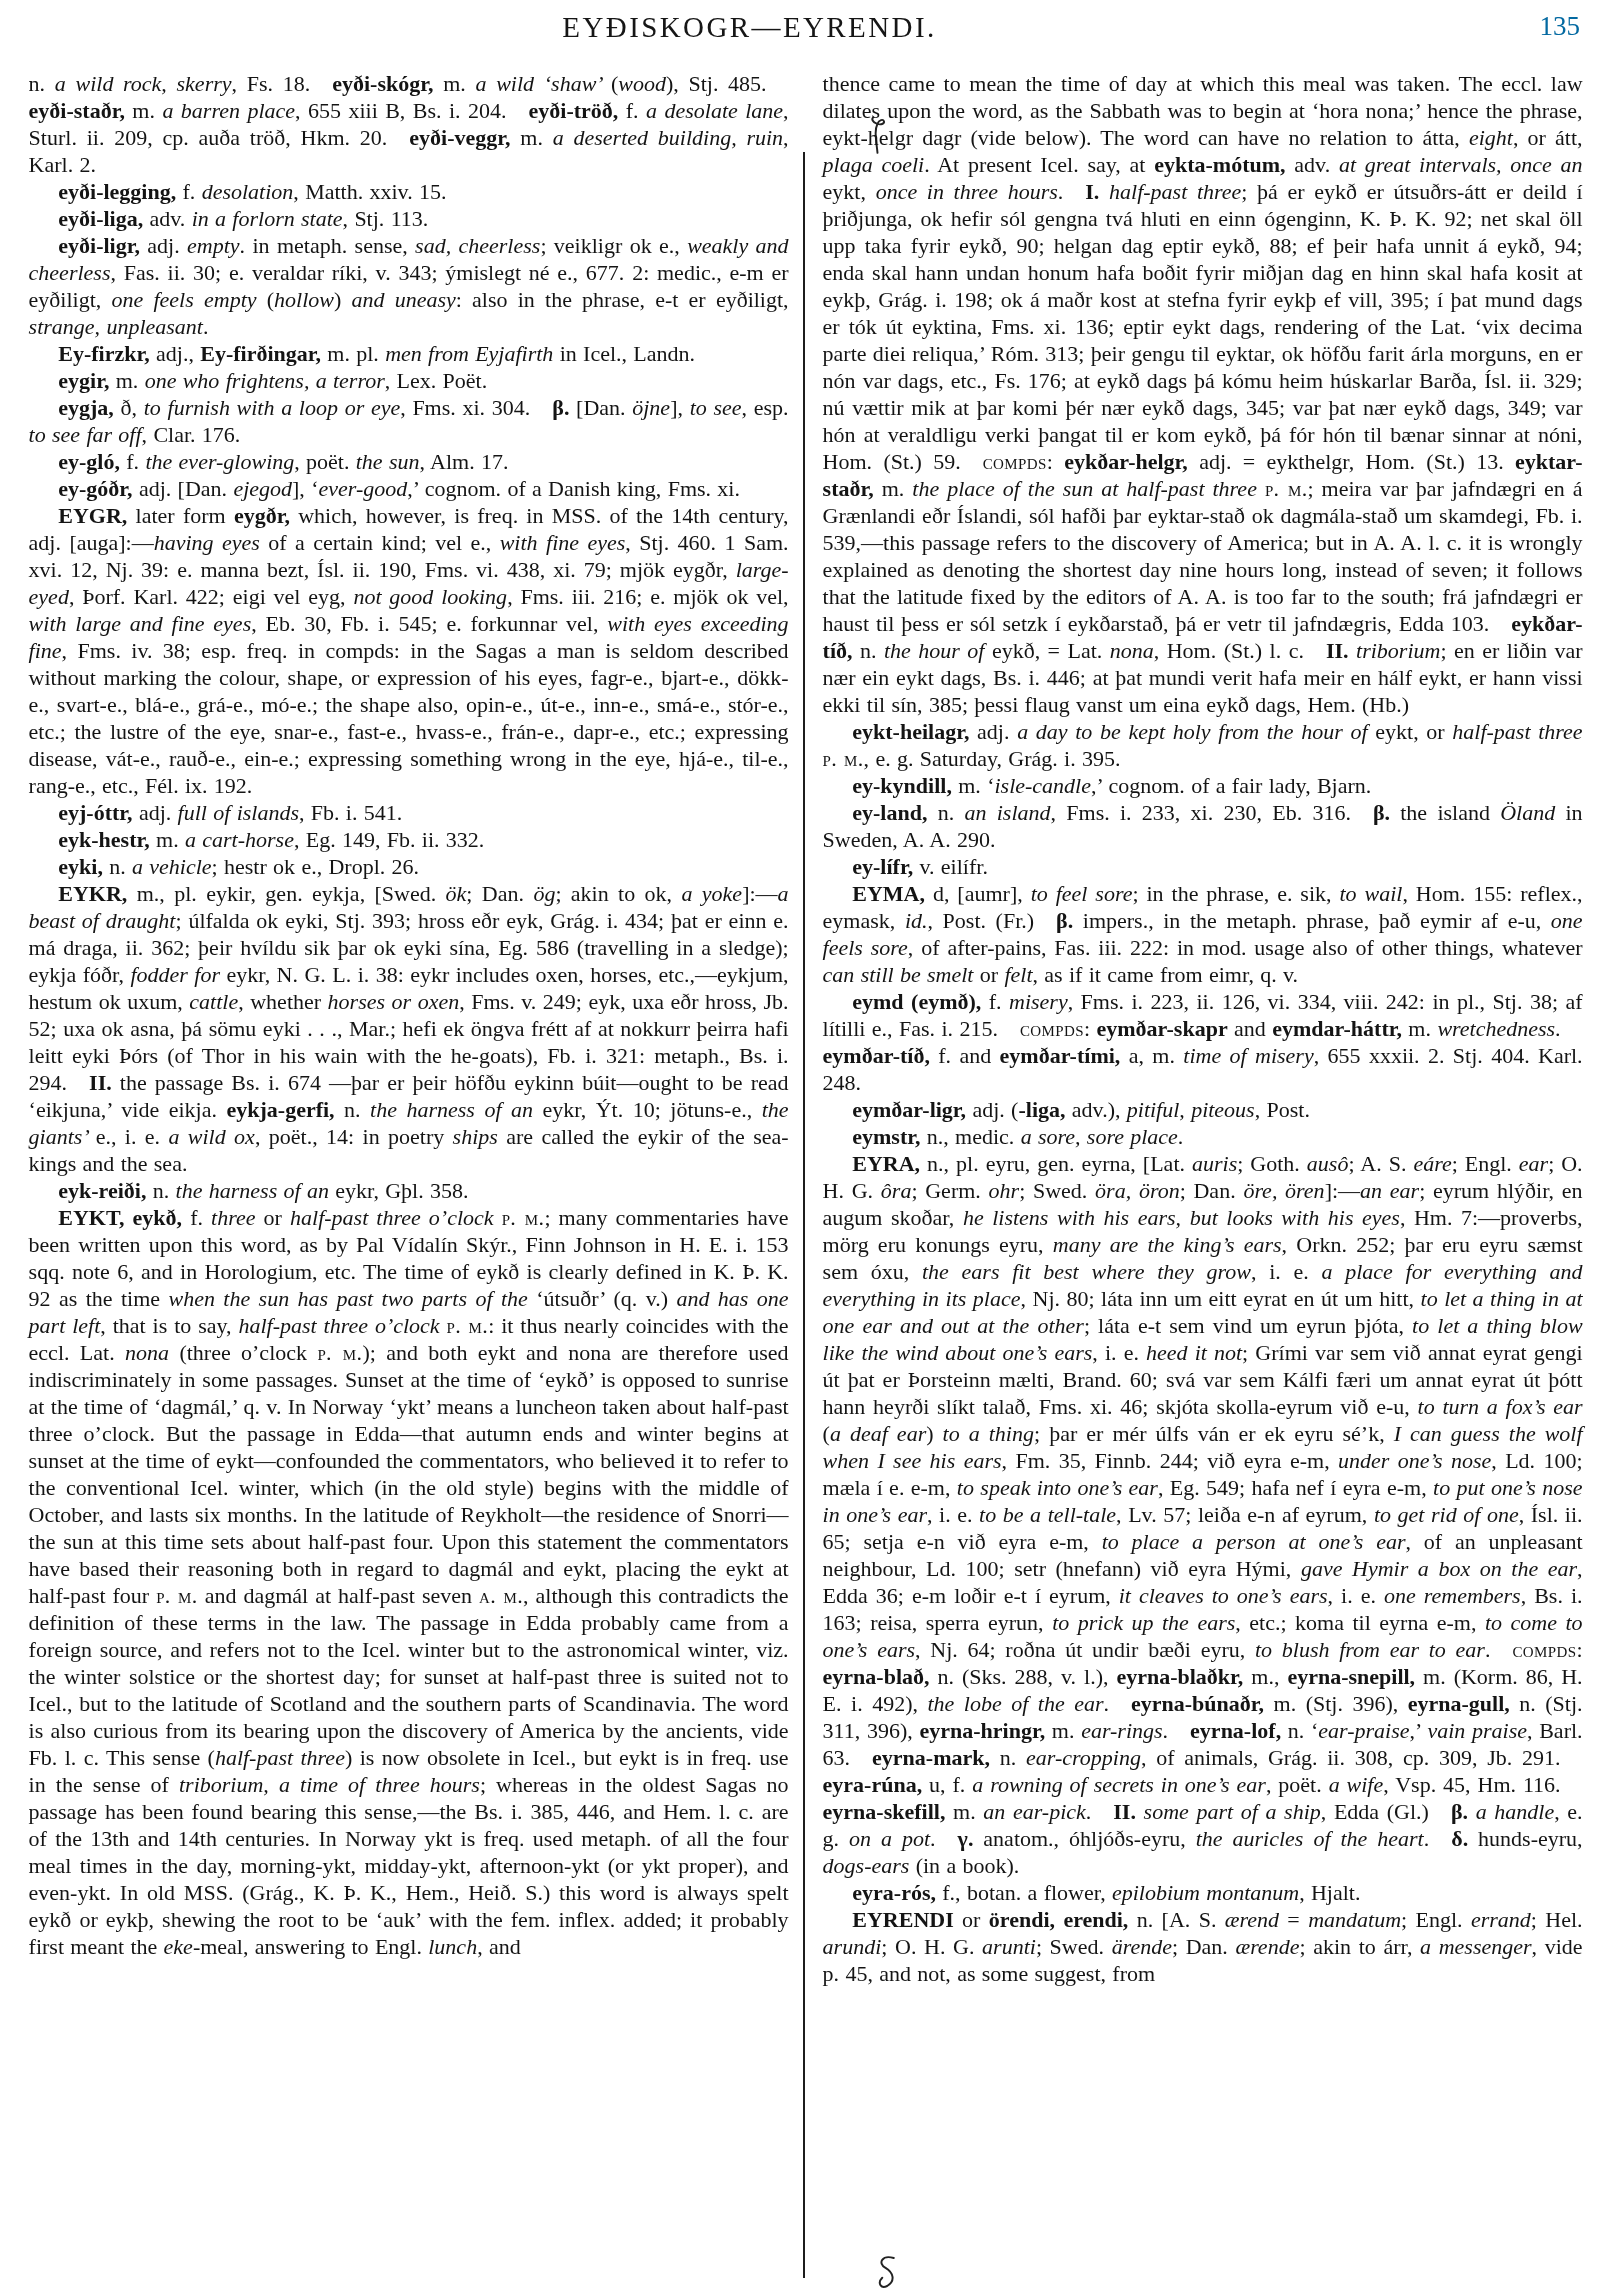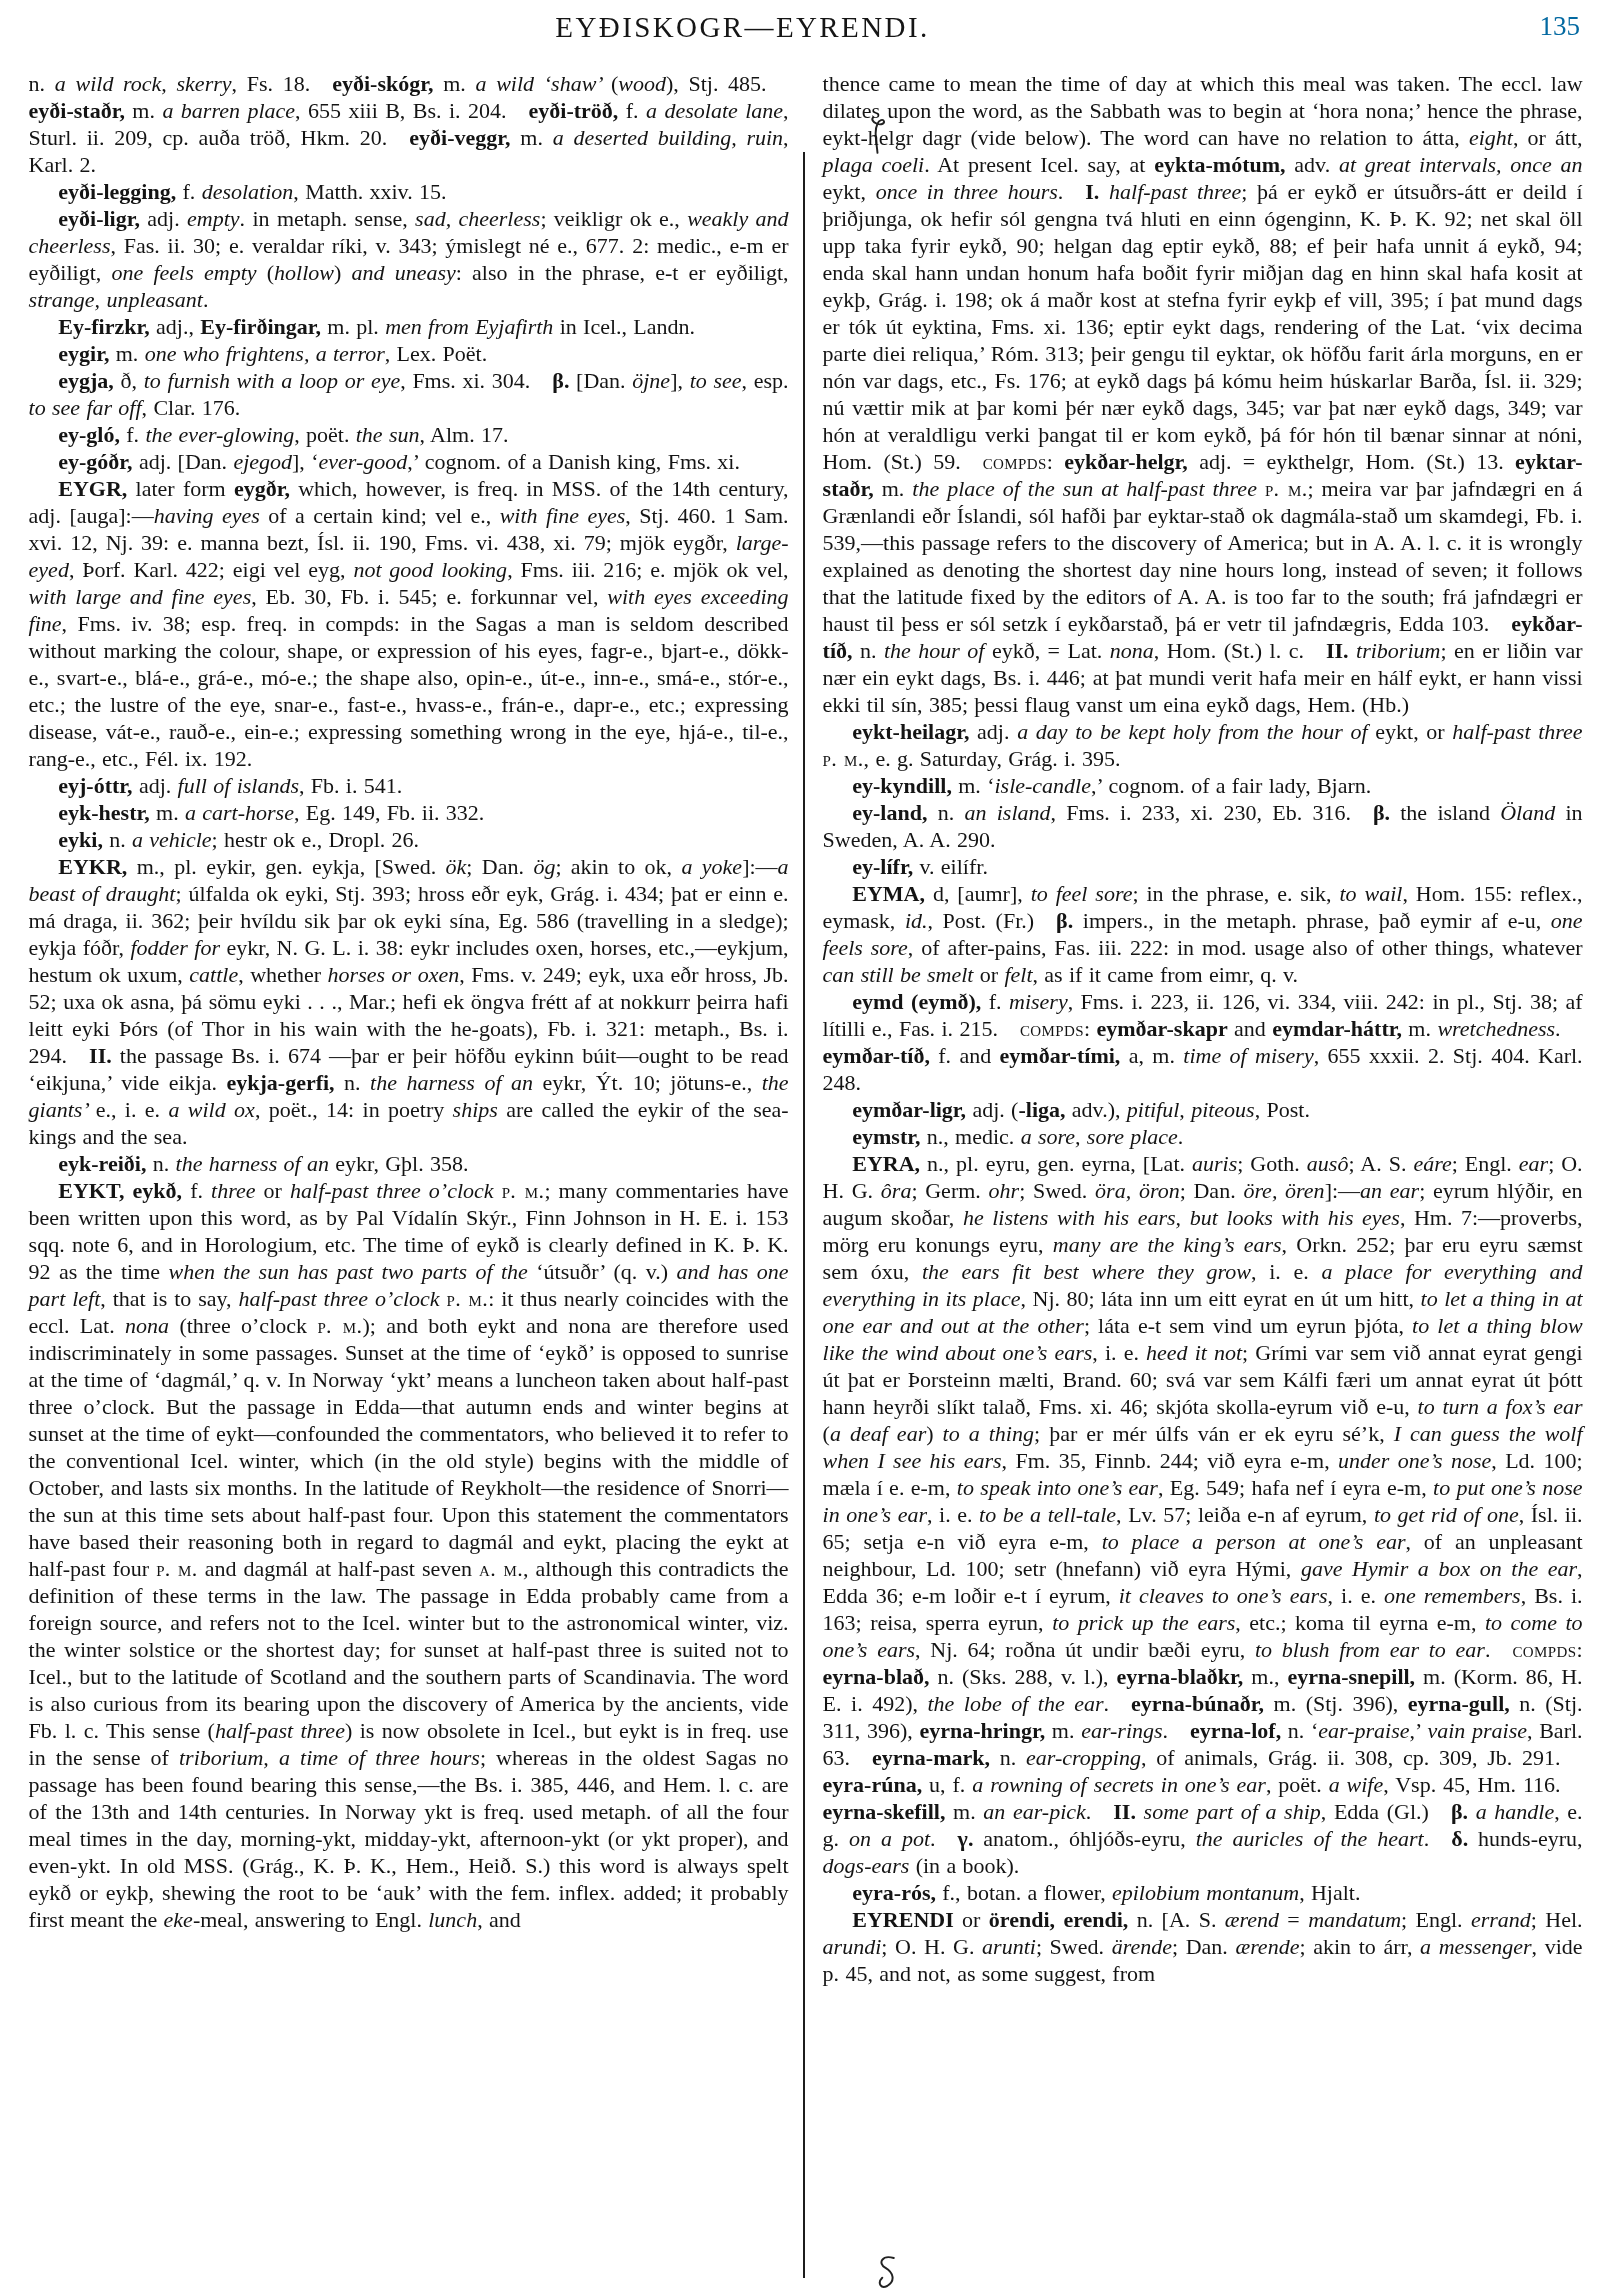"EYÐISKOGR—EYRENDI." .running-head { left: 0 -> 7px }
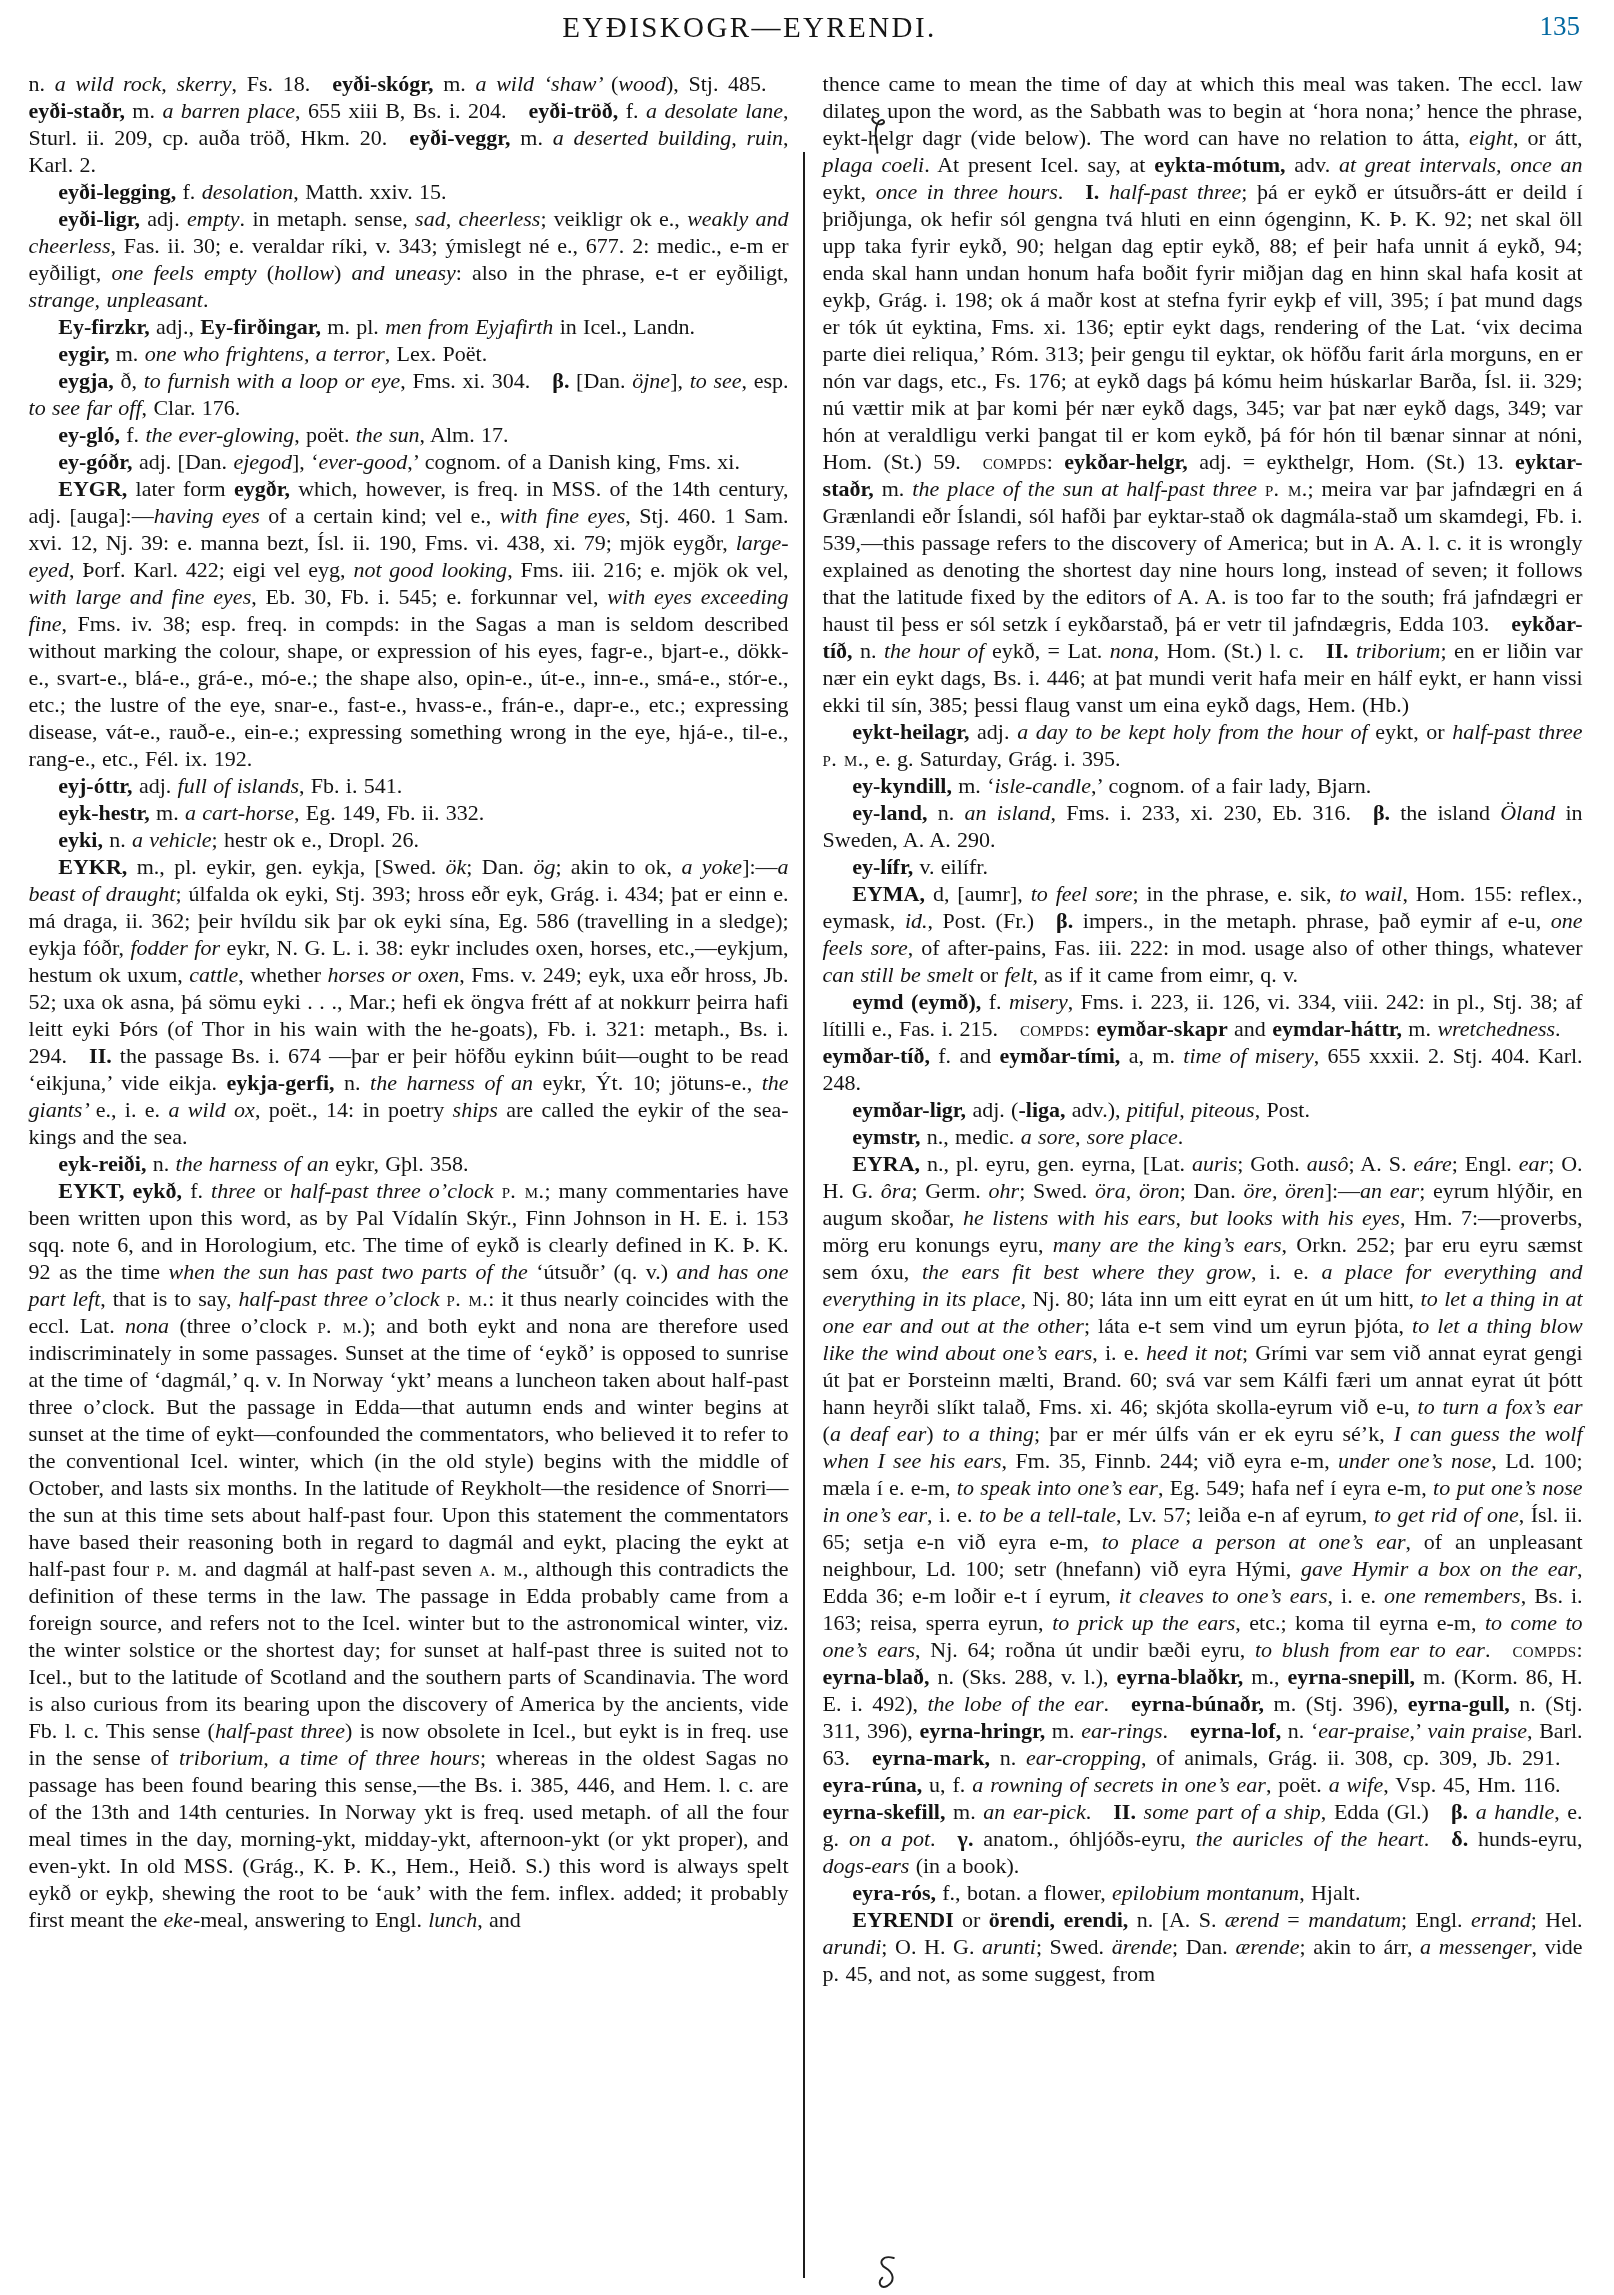"eyði-liga, adv. in a forlorn" p { html: none -> <p><span>eyði-liga,</span> adv. <span>in a forlorn state</span>, Stj. 113.</p> }
